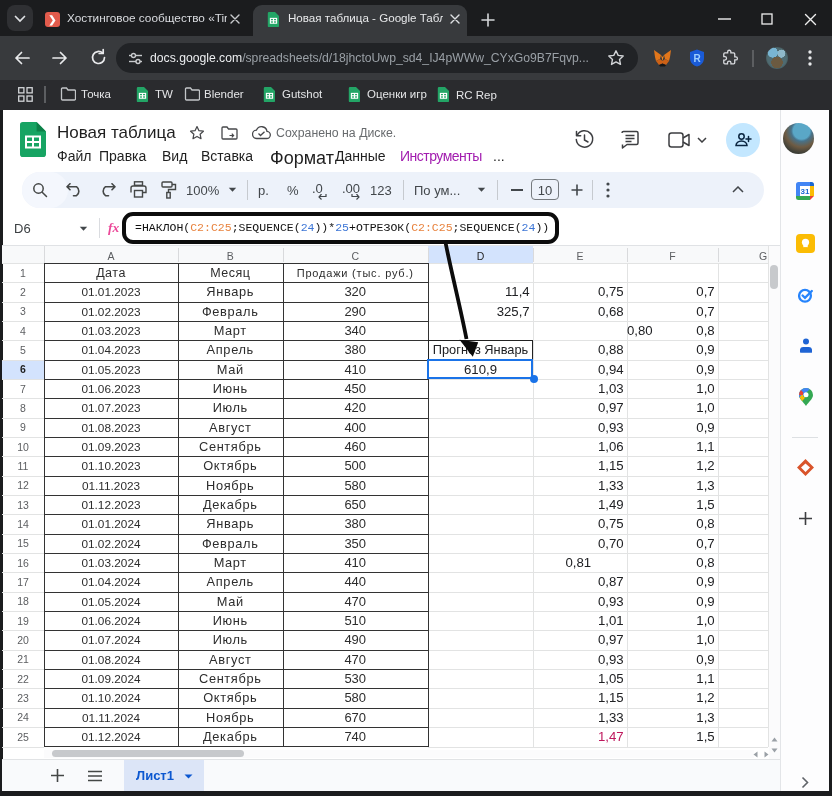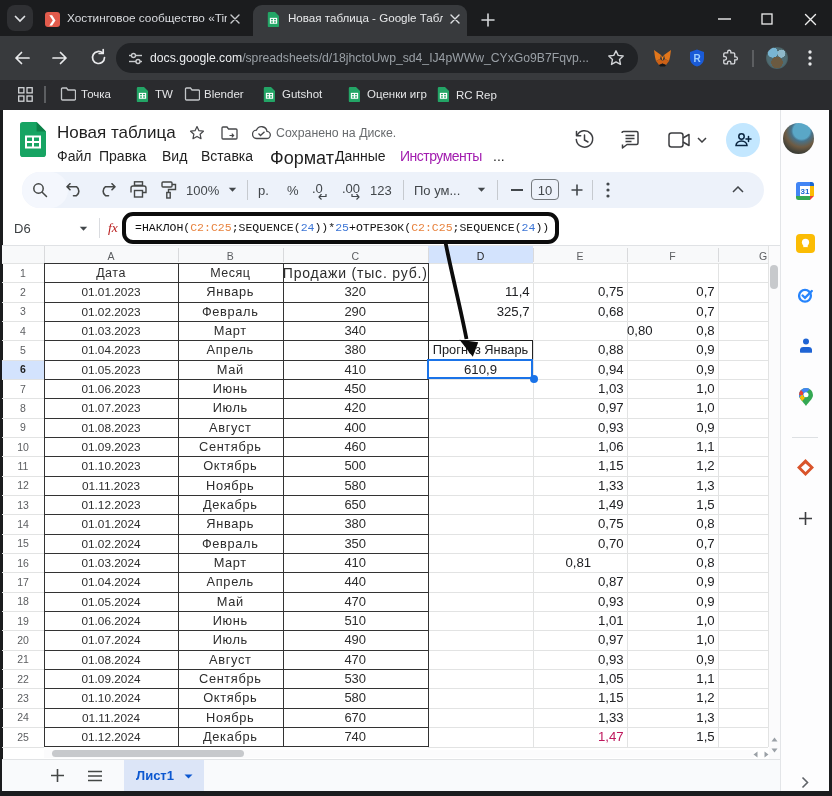"fx" div { color: #b91c1c -> #ec4899; font-weight: none -> bold }
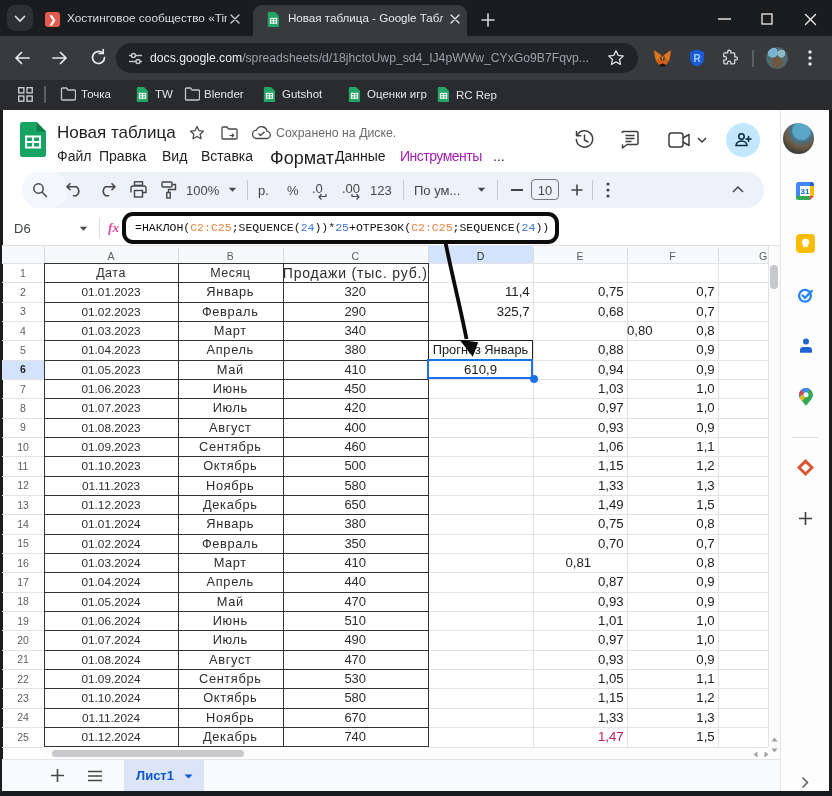"Продажи (тыс. руб.)" div { font-size: 14px -> 11px }
